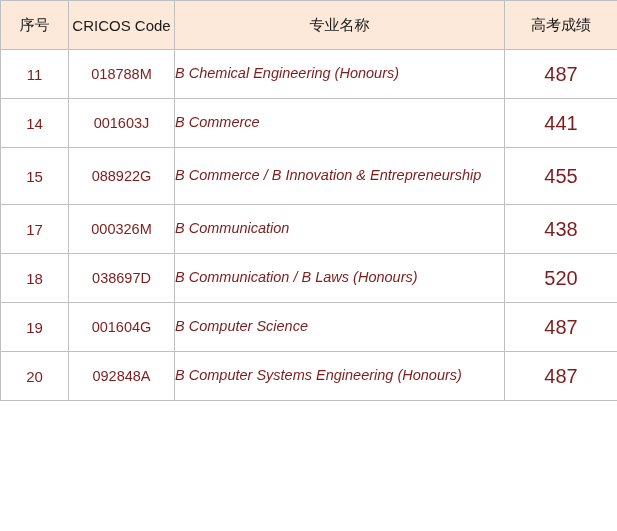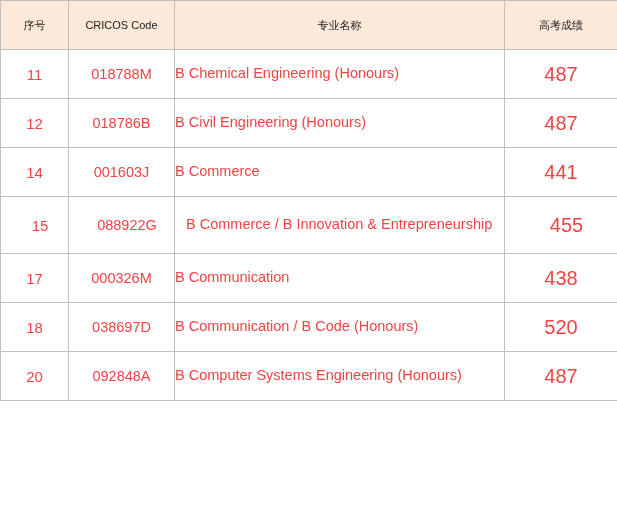"序号" thead th { font-size: 11px -> 15px }
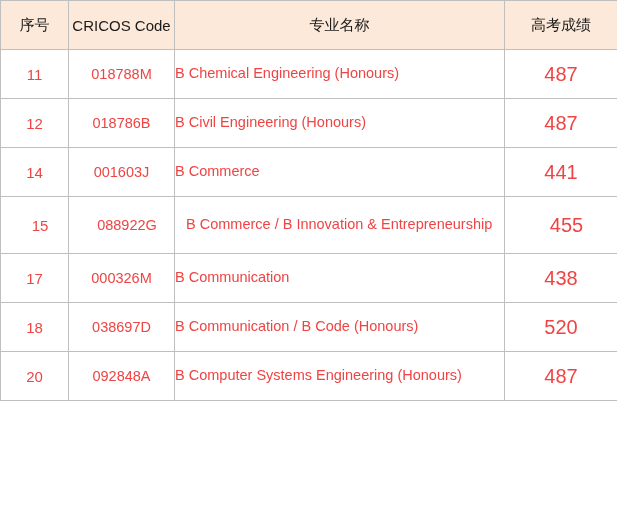"11" tbody td { color: #ef4444 -> #7f1d1d }
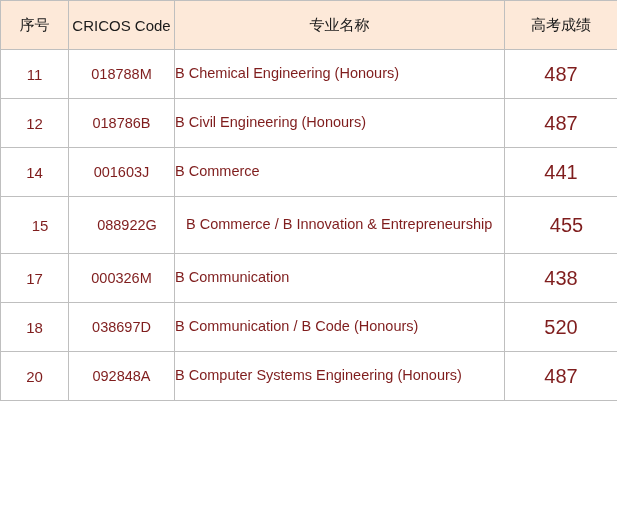"B Chemical Engineering (Honours)" td.name { font-style: none -> italic }
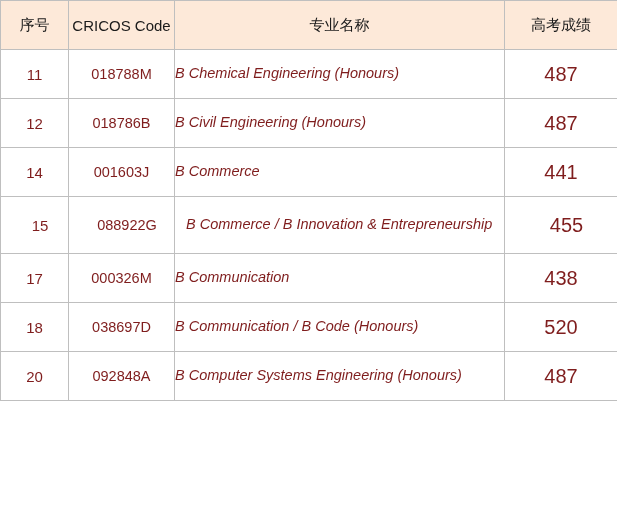"12" tr { html: <tr> <td>12</td> <td>018786B</td> <td>B Civil Engineering (Honours)</td> <td>487</td> </tr> -> none }
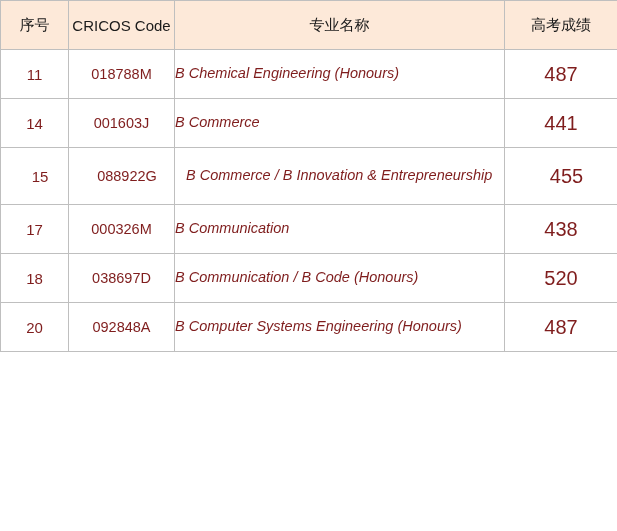"15" tr.tall td { padding-left: 11px -> none }
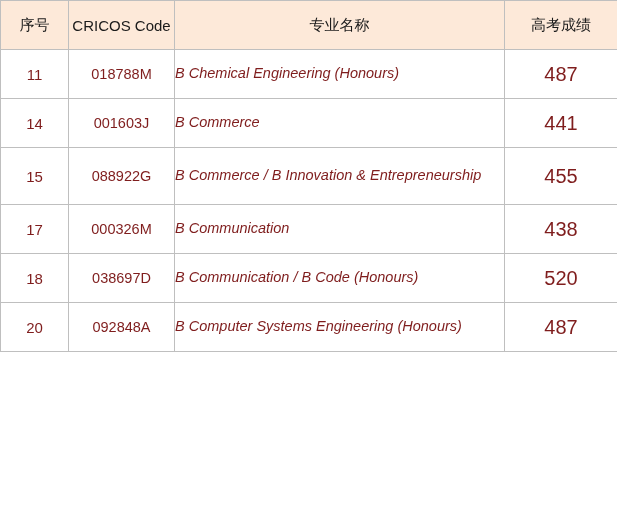"B Communication / B Code" td.name { text: Code -> Laws }
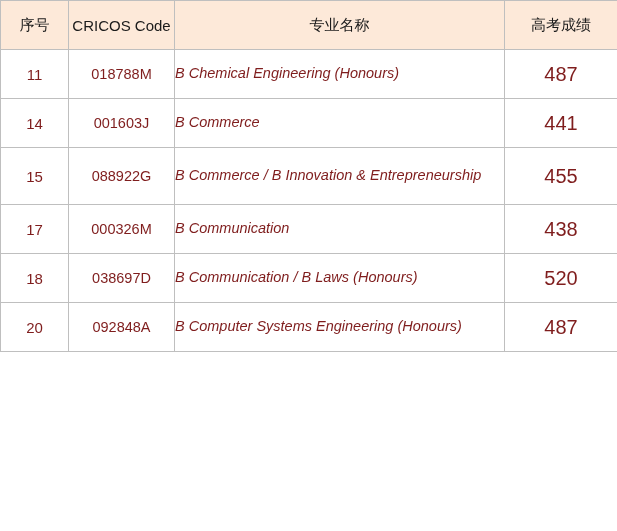"19" tr { html: none -> <tr> <td>19</td> <td>001604G</td> <td>B Computer Science</td> <td>487</td> </tr> }
